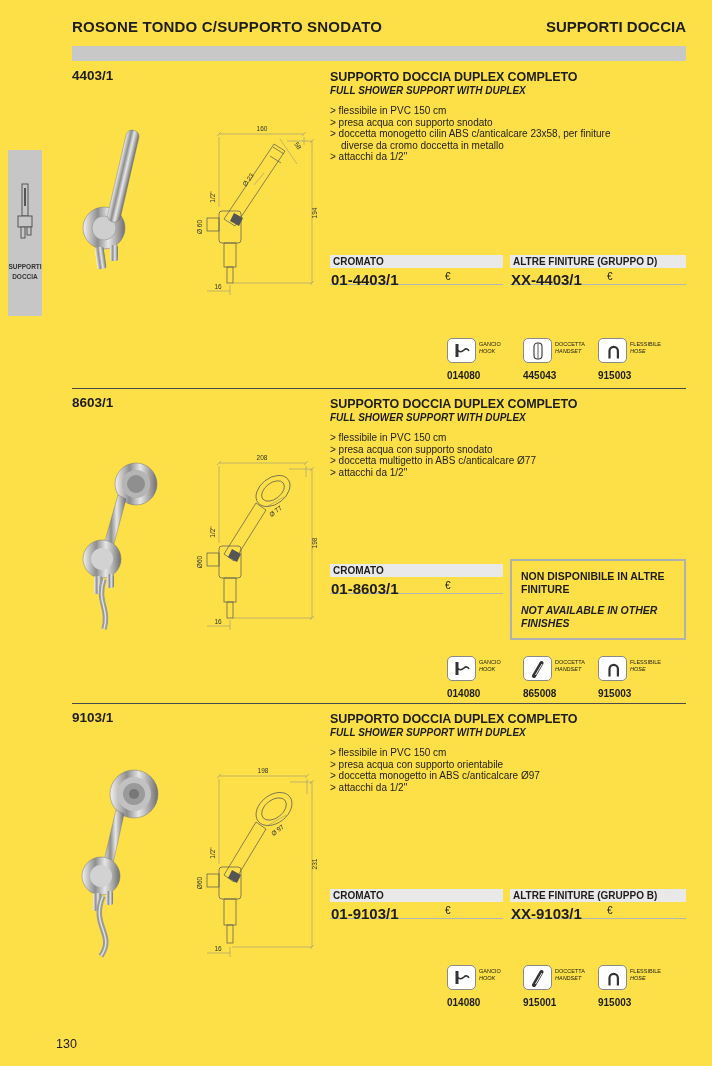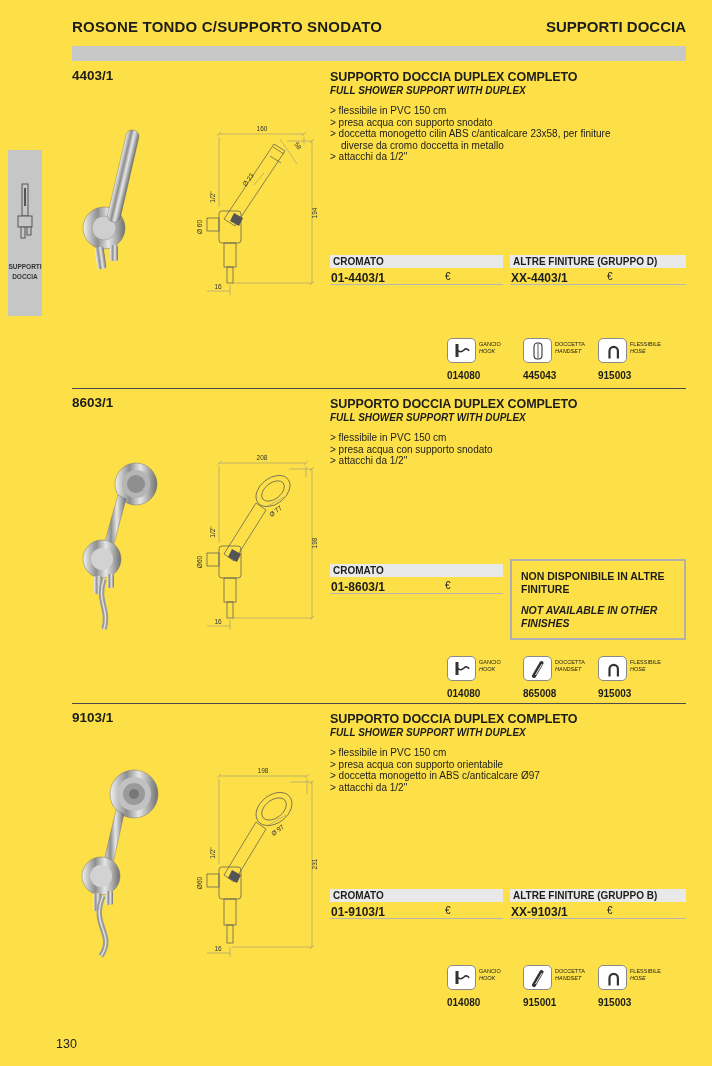"01-4403/1" .price-code { font-size: 12px -> 15px }
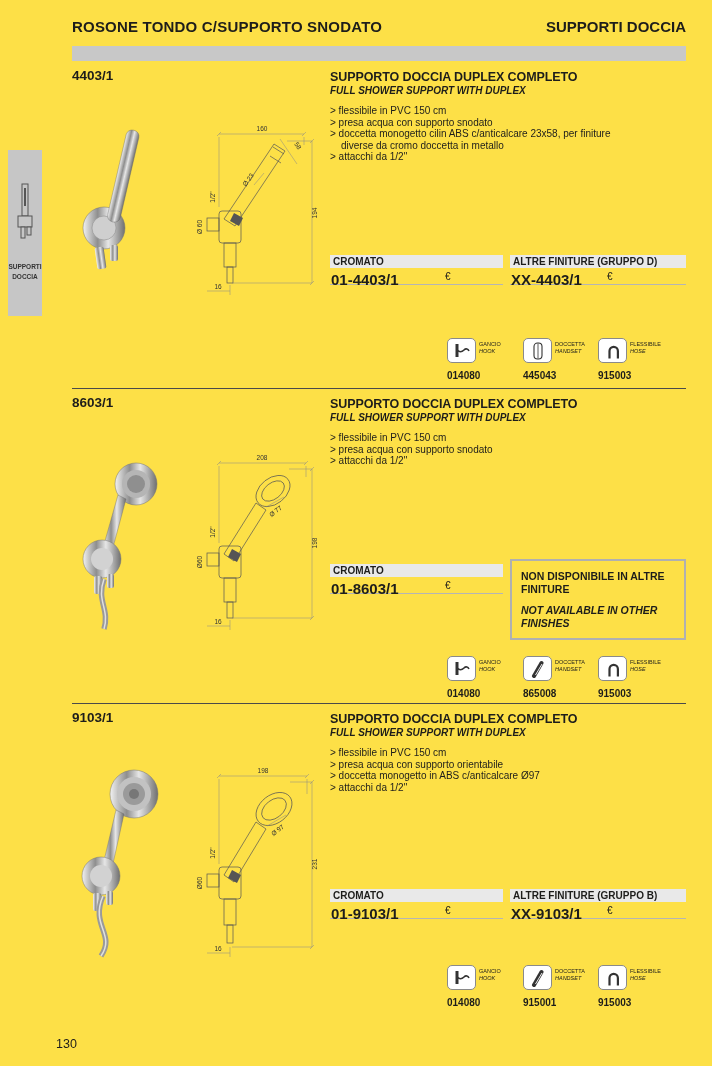"> doccetta multigetto in ABS" div { html: none -> <div>&gt; doccetta multigetto in ABS c/anticalcare Ø77</div> }
